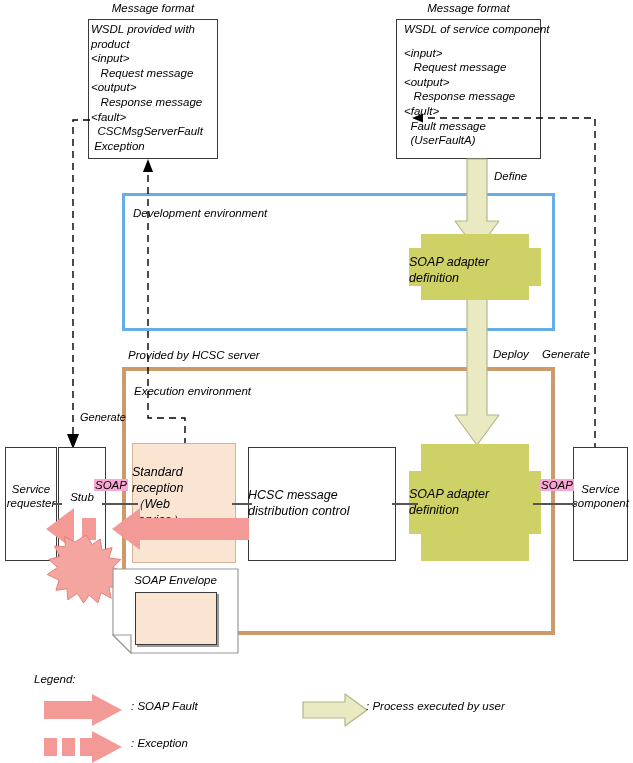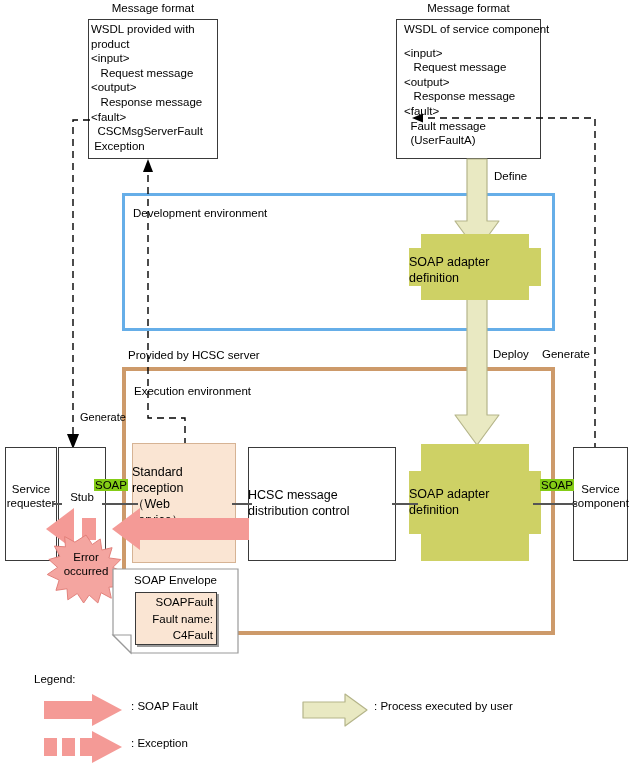"Message format" #canvas { font-style: none -> italic }
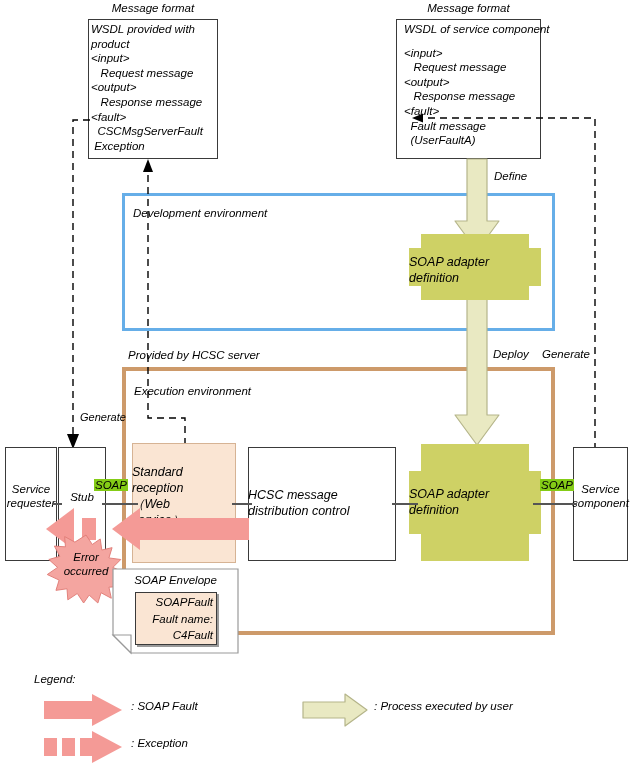"SOAP" .soapbadge { background: #84cc16 -> #f9a8d4 }
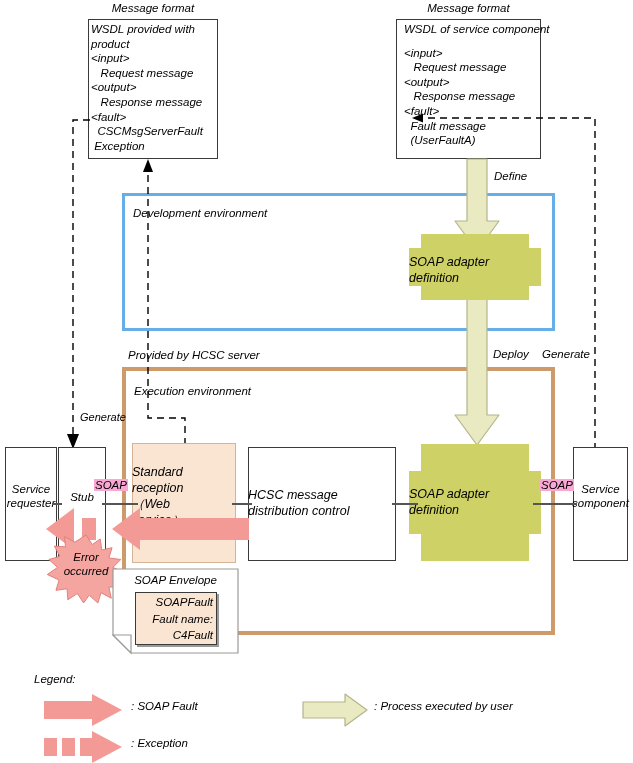"Error" div.abs { html: <div> <div>Error</div> <div>occurred</div> </div> -> none }
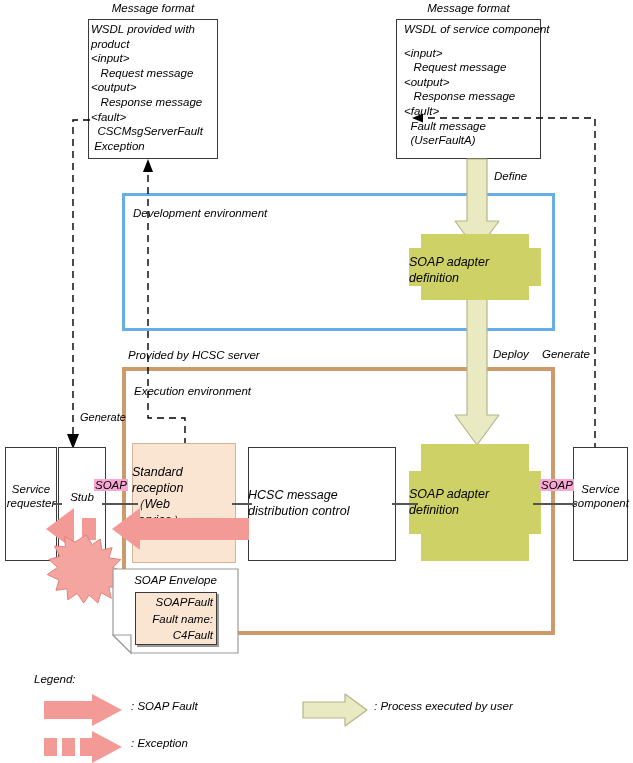"SOAPFault" div.abs { html: <div> <div>SOAPFault</div> <div>Fault name:</div> <div>C4Fault</div> </div> -> none }
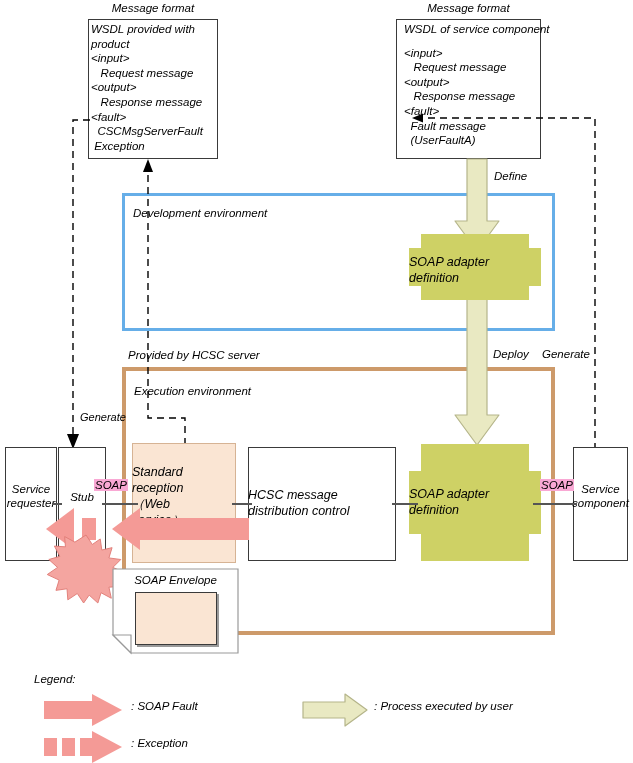": Process executed by user" div.abs { left: 374px -> 366px }
